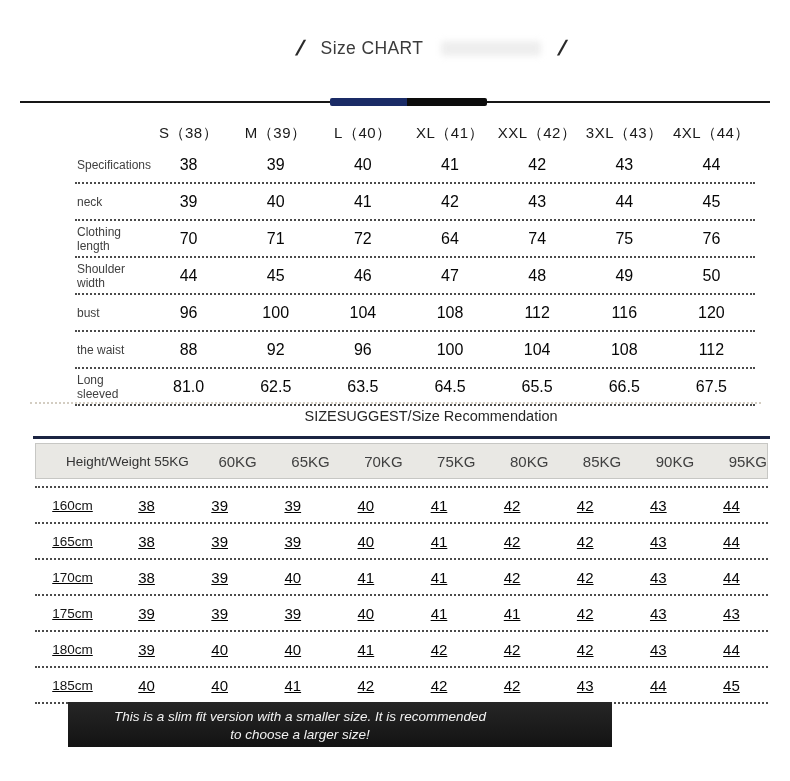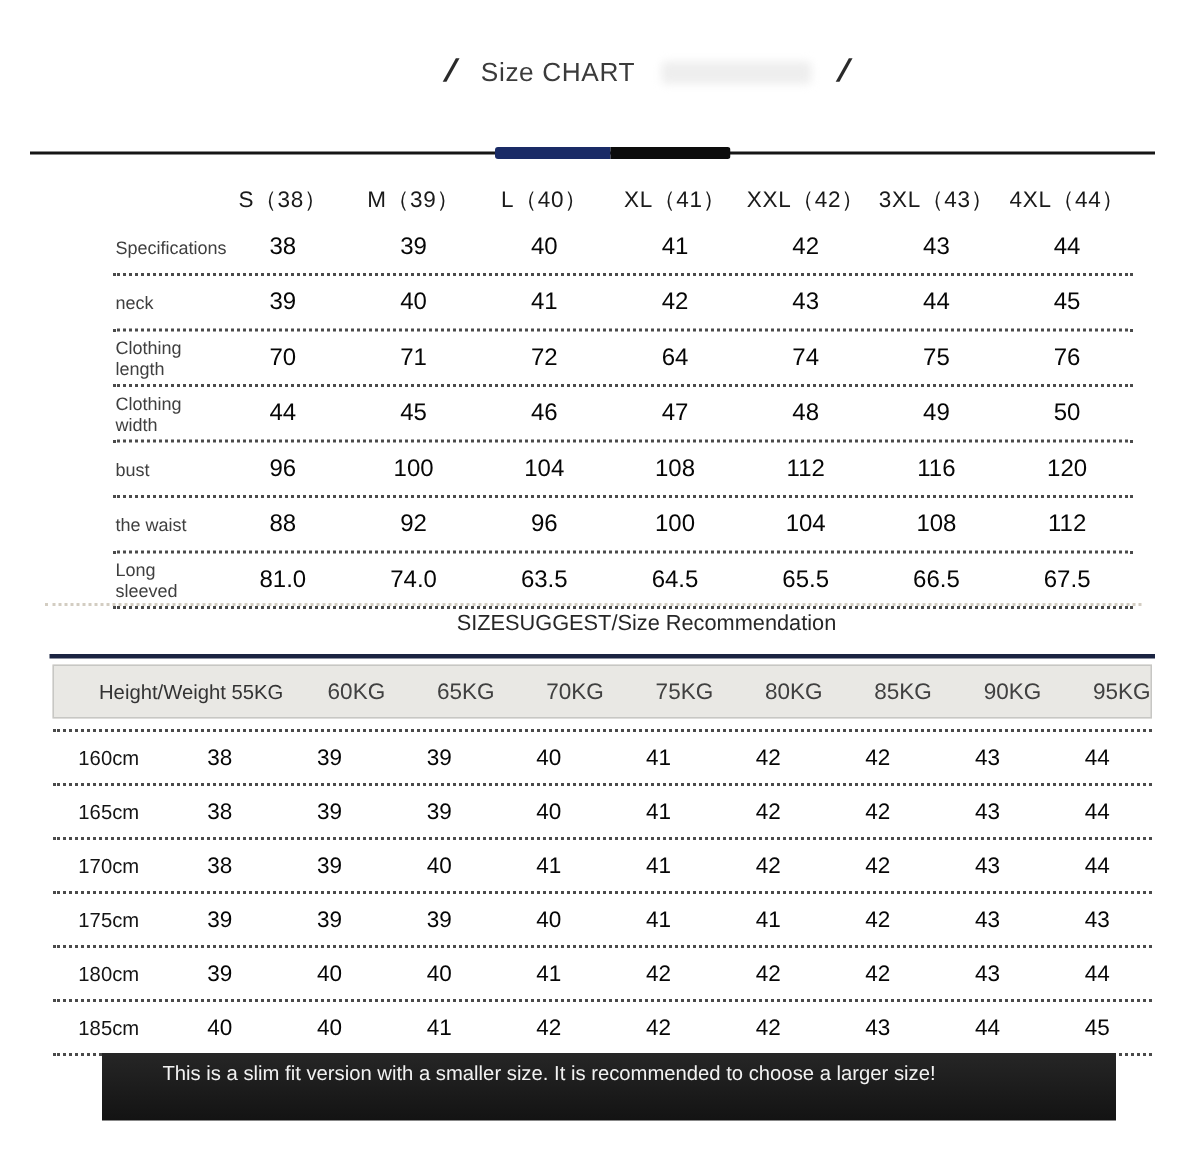"Clothing width" div.c1 { text: Clothing -> Shoulder }
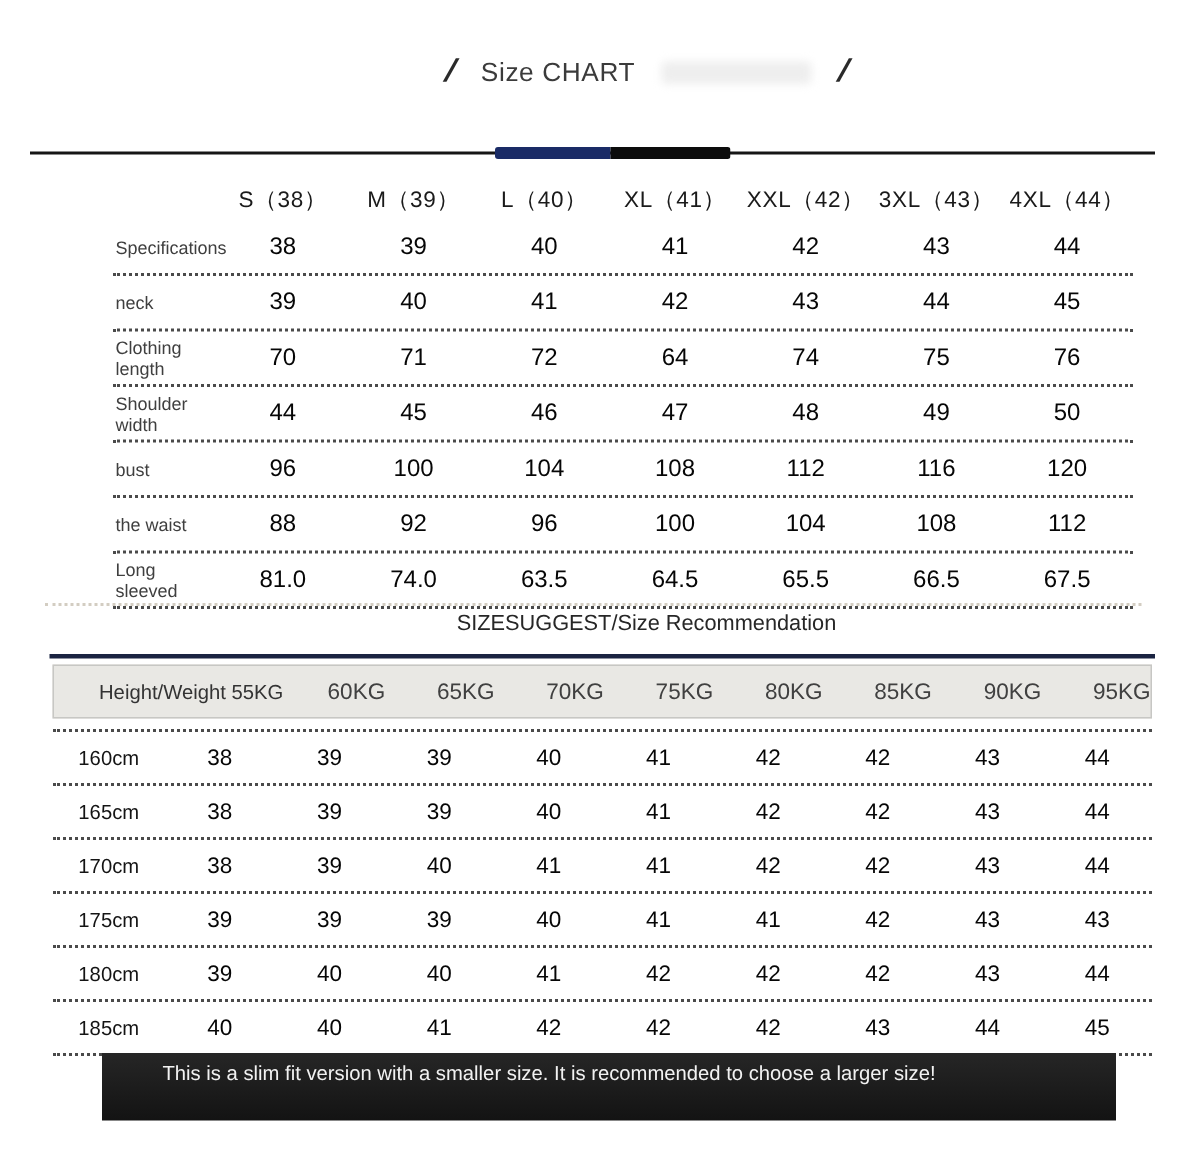"74.0" div.c1 { text: 74.0 -> 62.5 }
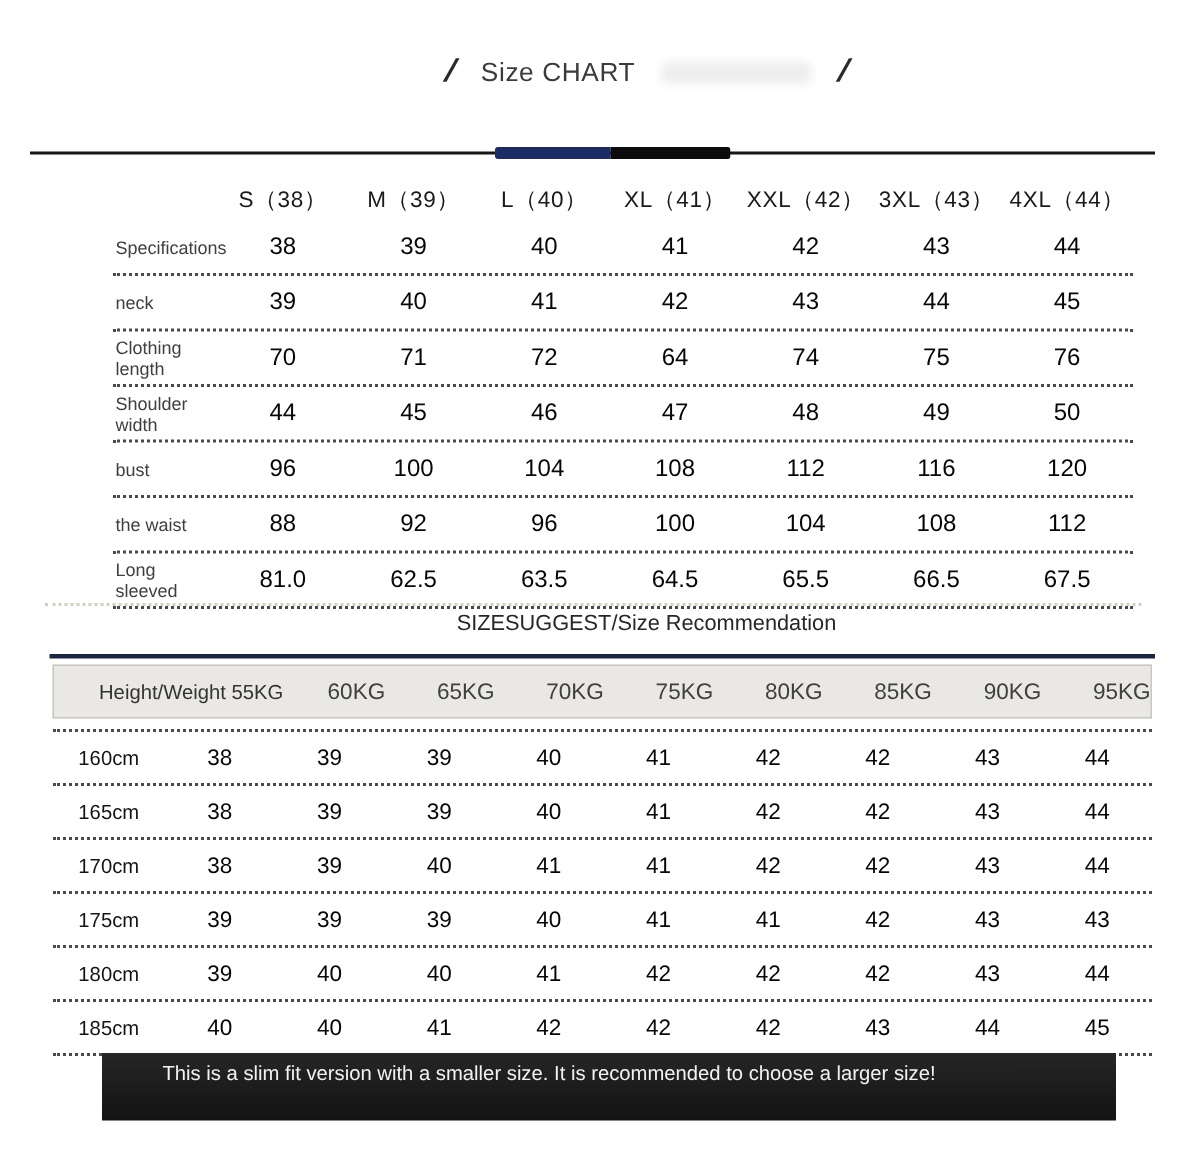"160cm" .t2rows { text-decoration: none -> underline }
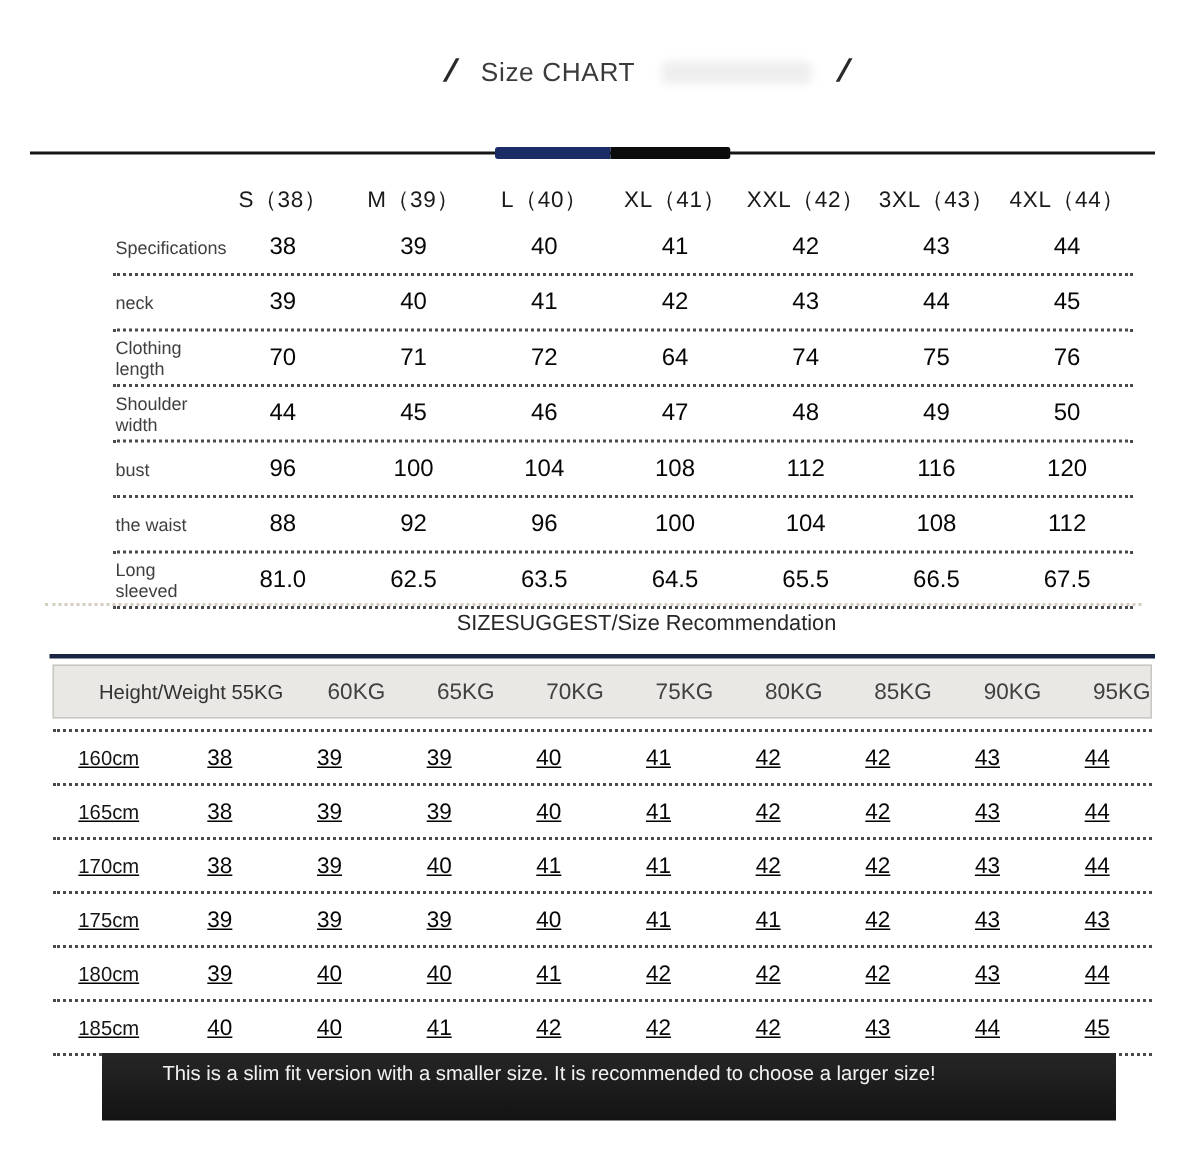"This is a slim fit" .banner { font-style: none -> italic; width: 676px -> 544px }
